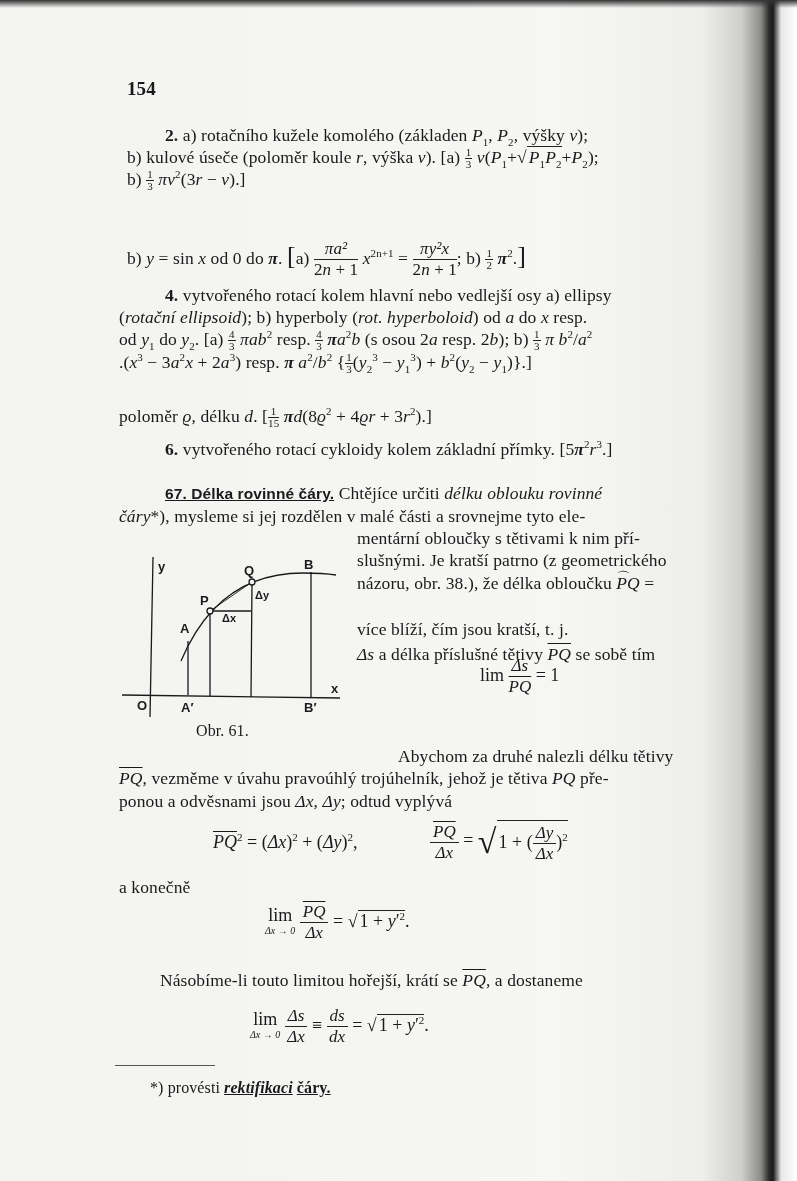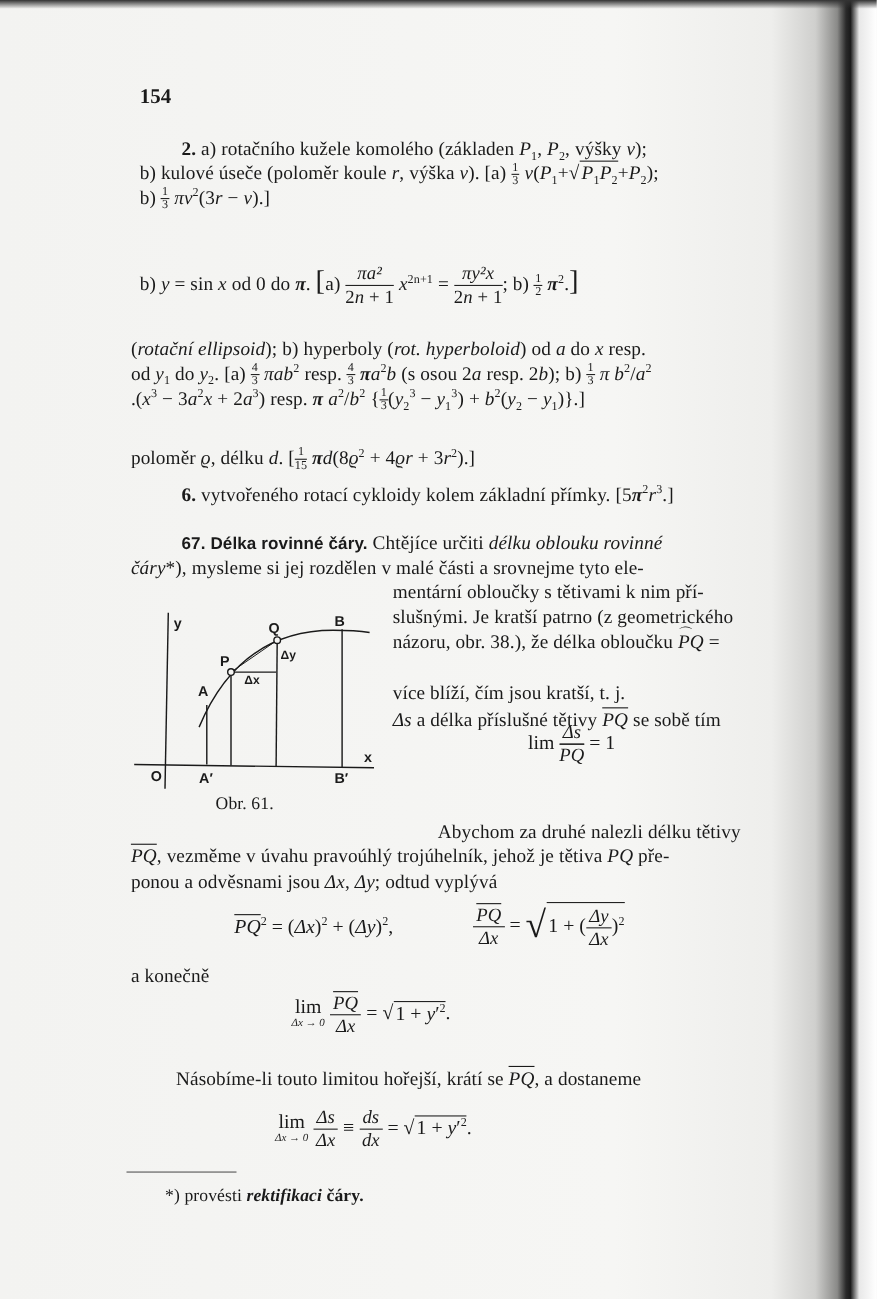"4. vytvořeného rotací kolem hlavní" div.t { html: none -> <div> <b>4.</b> vytvořeného rotací kolem hlavní nebo vedlejší osy a) ellipsy </div> }
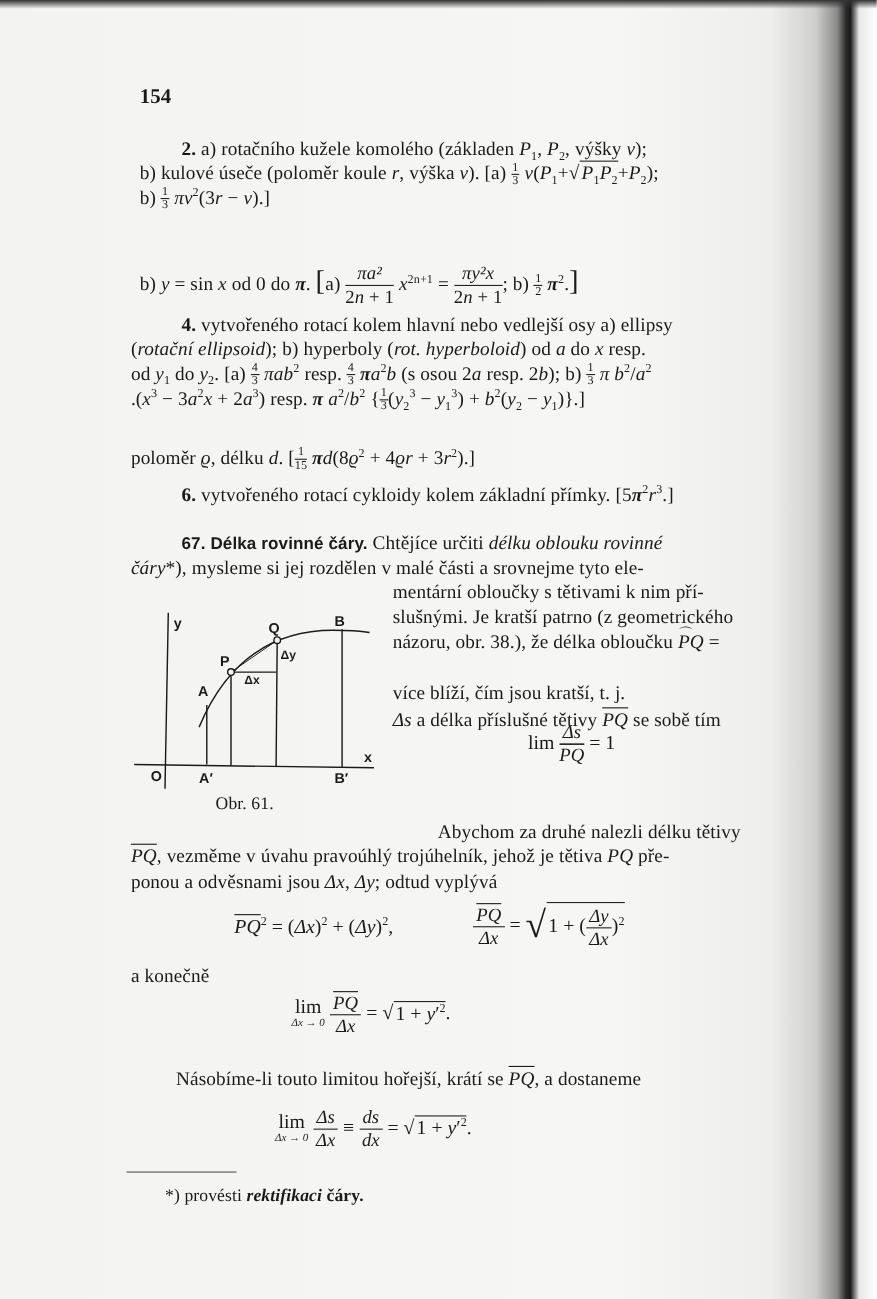"67. Délka rovinné čáry." .b { text-decoration: none -> underline }
